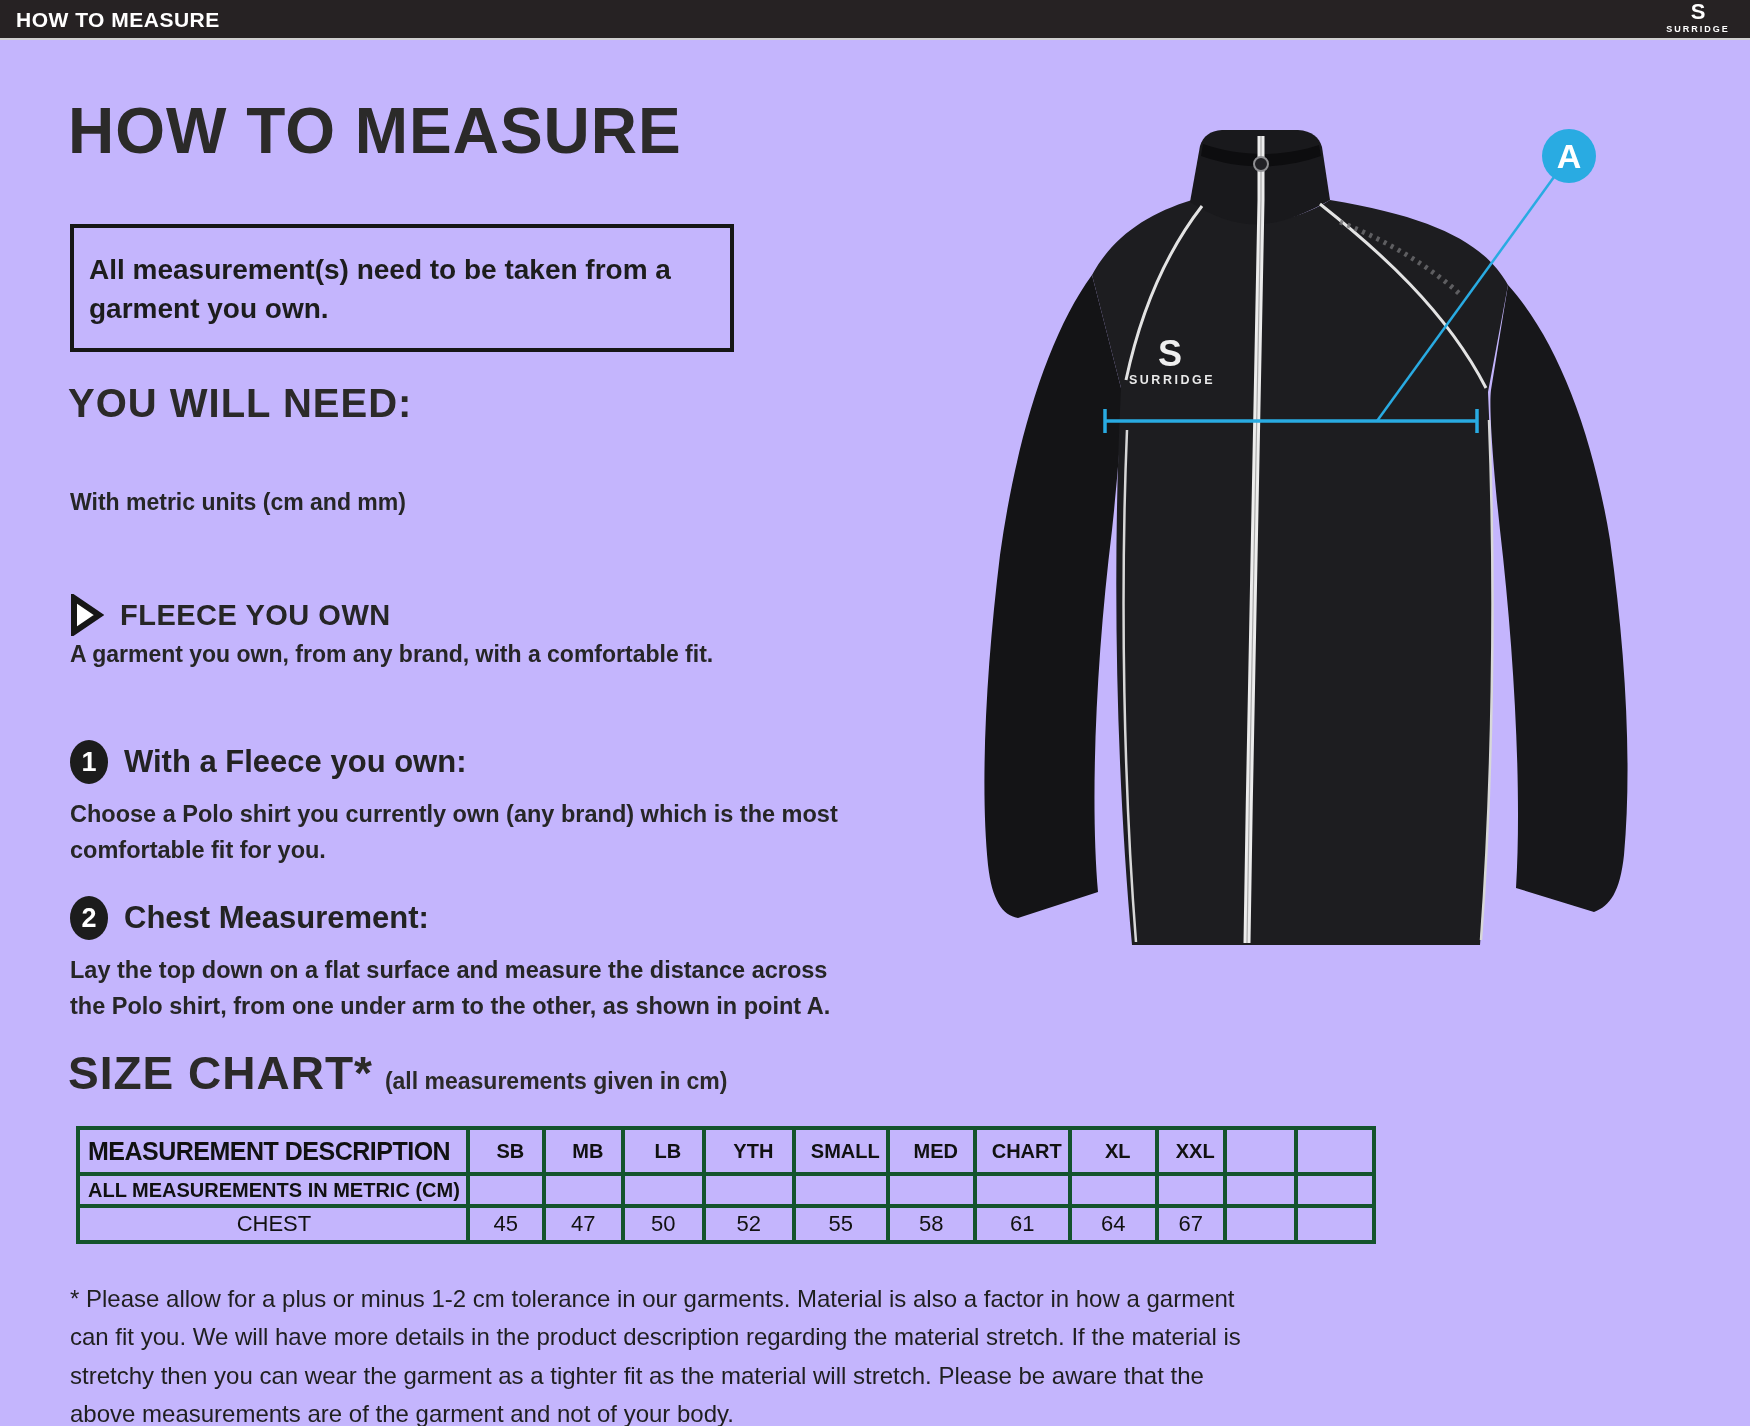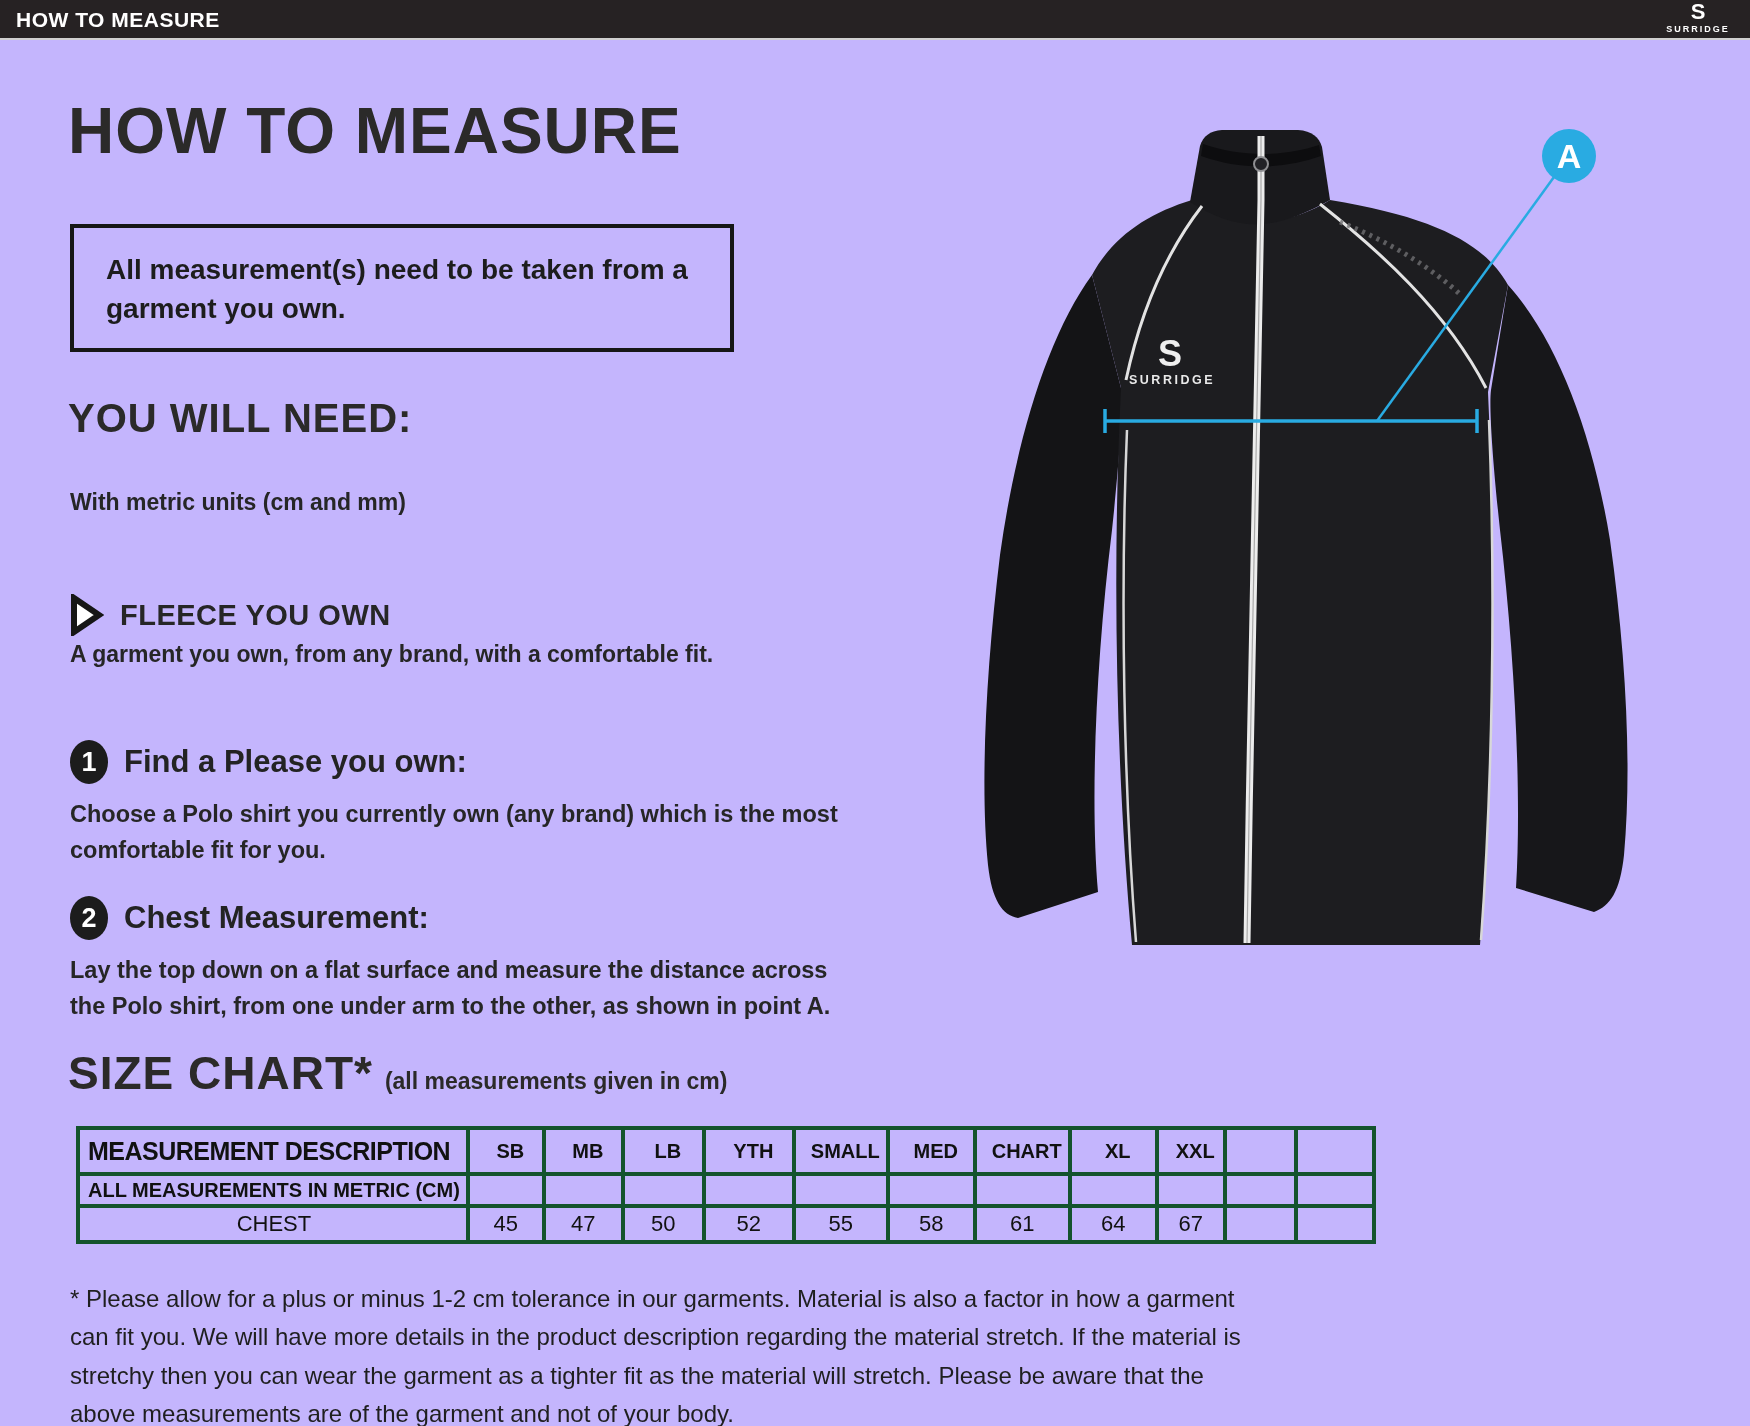"All measurement(s) need to be" .note-box { padding: 22px 32px -> 22px 15px }
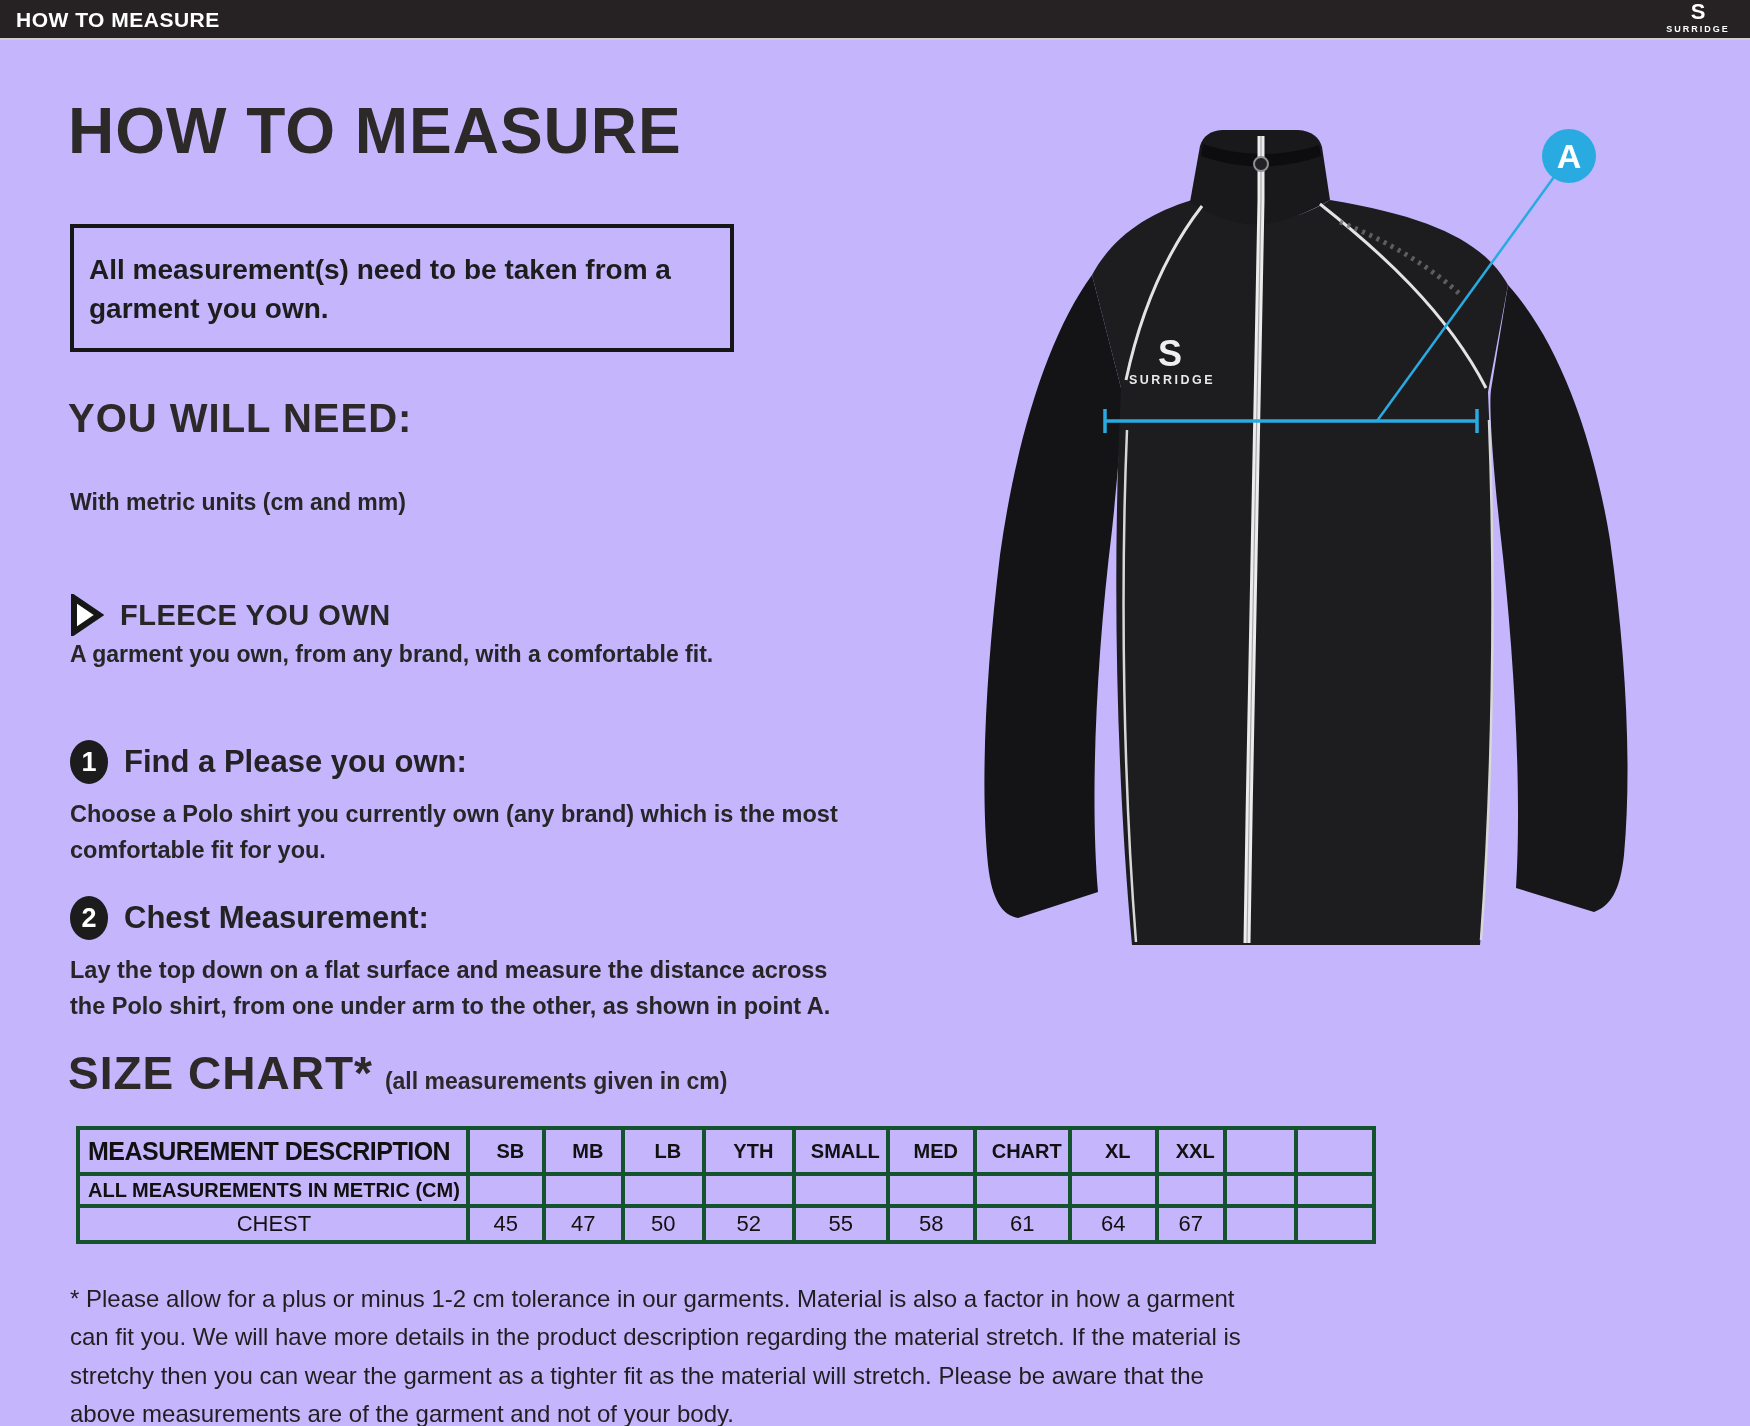"YOU WILL NEED:" .h2 { top: 396px -> 381px }
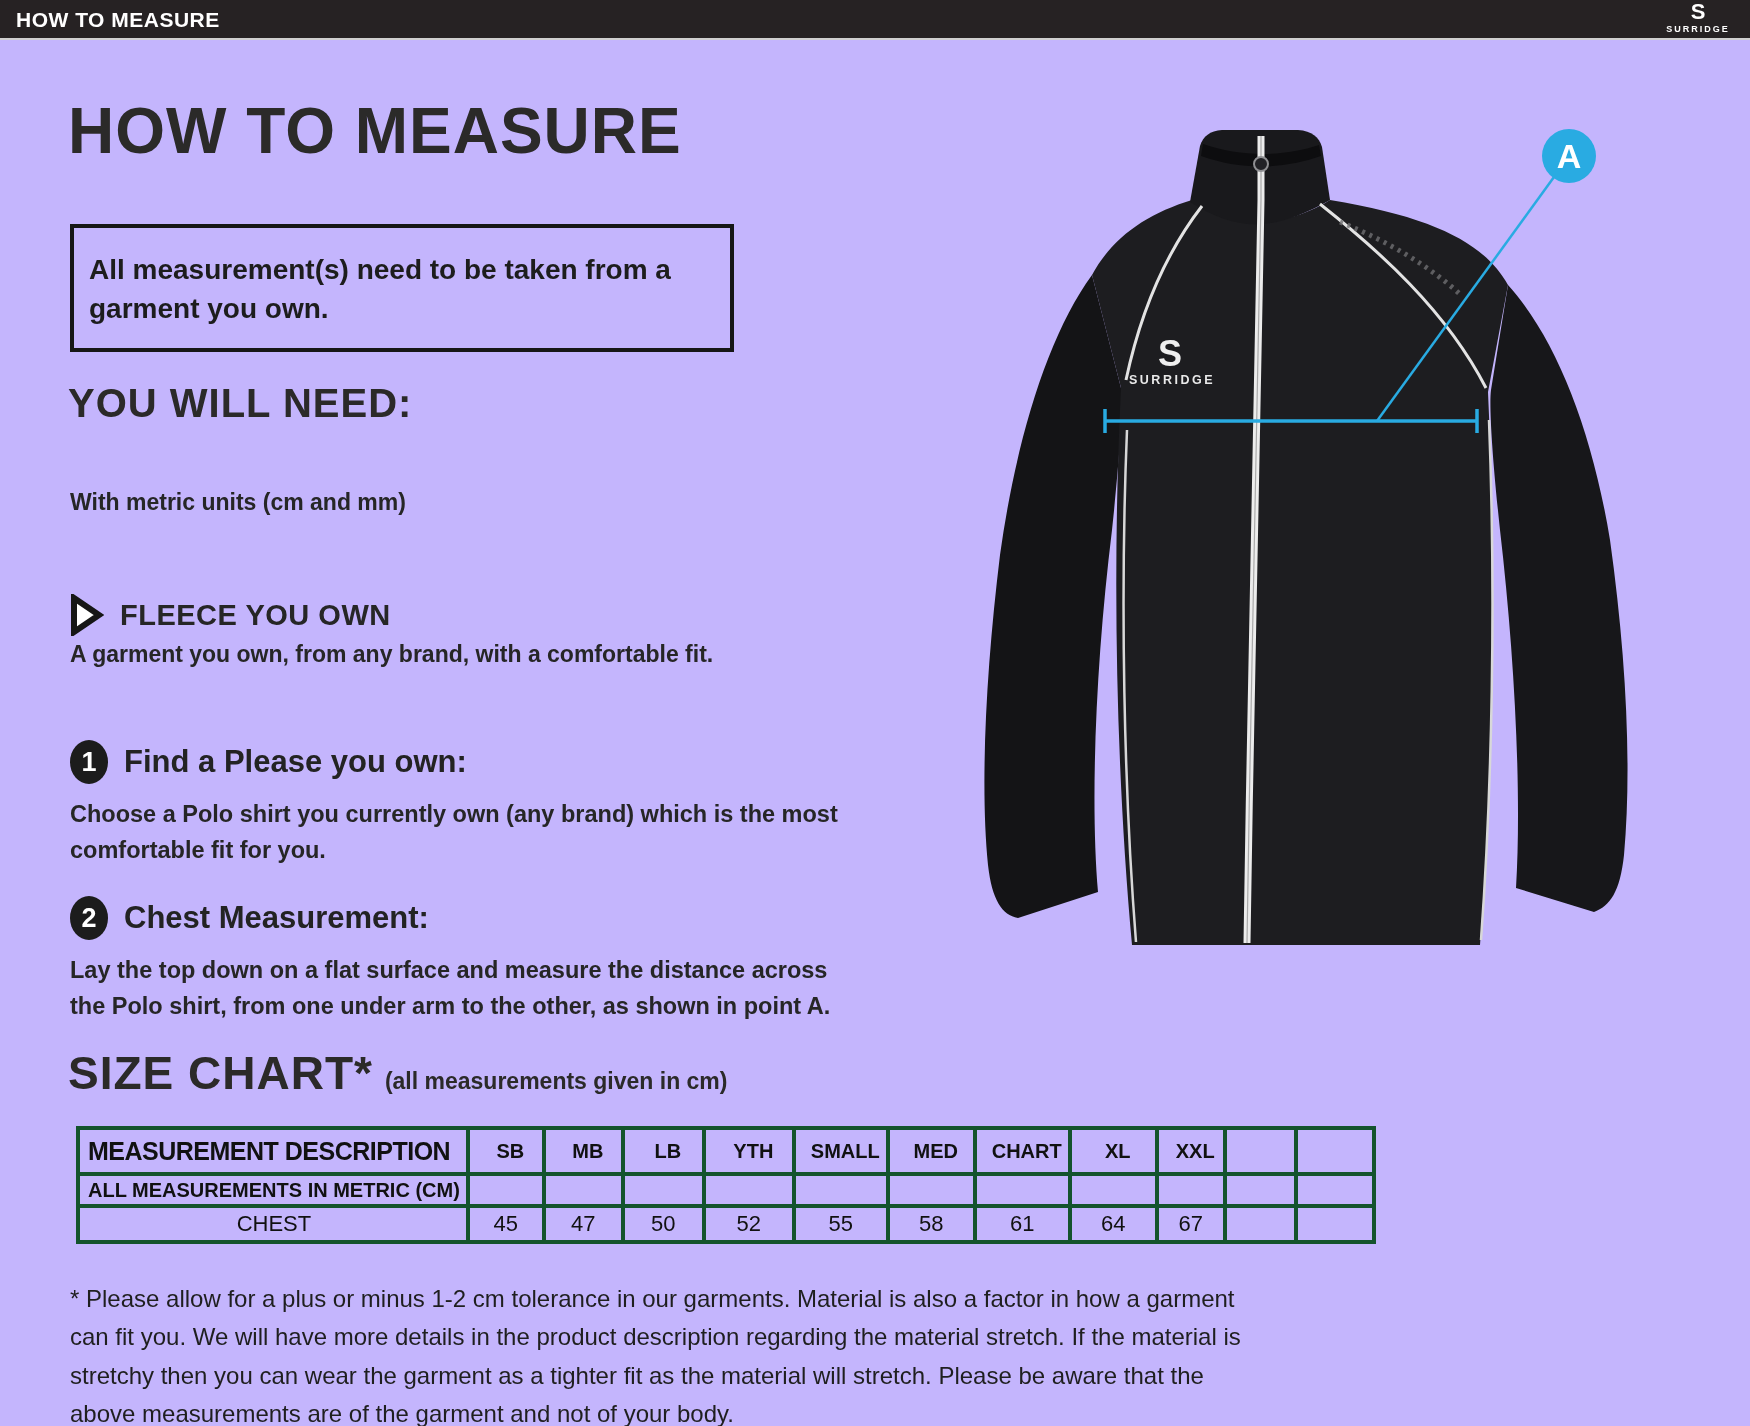"Find a Please you own:" span.step-title { text: Find a Please -> With a Fleece }
